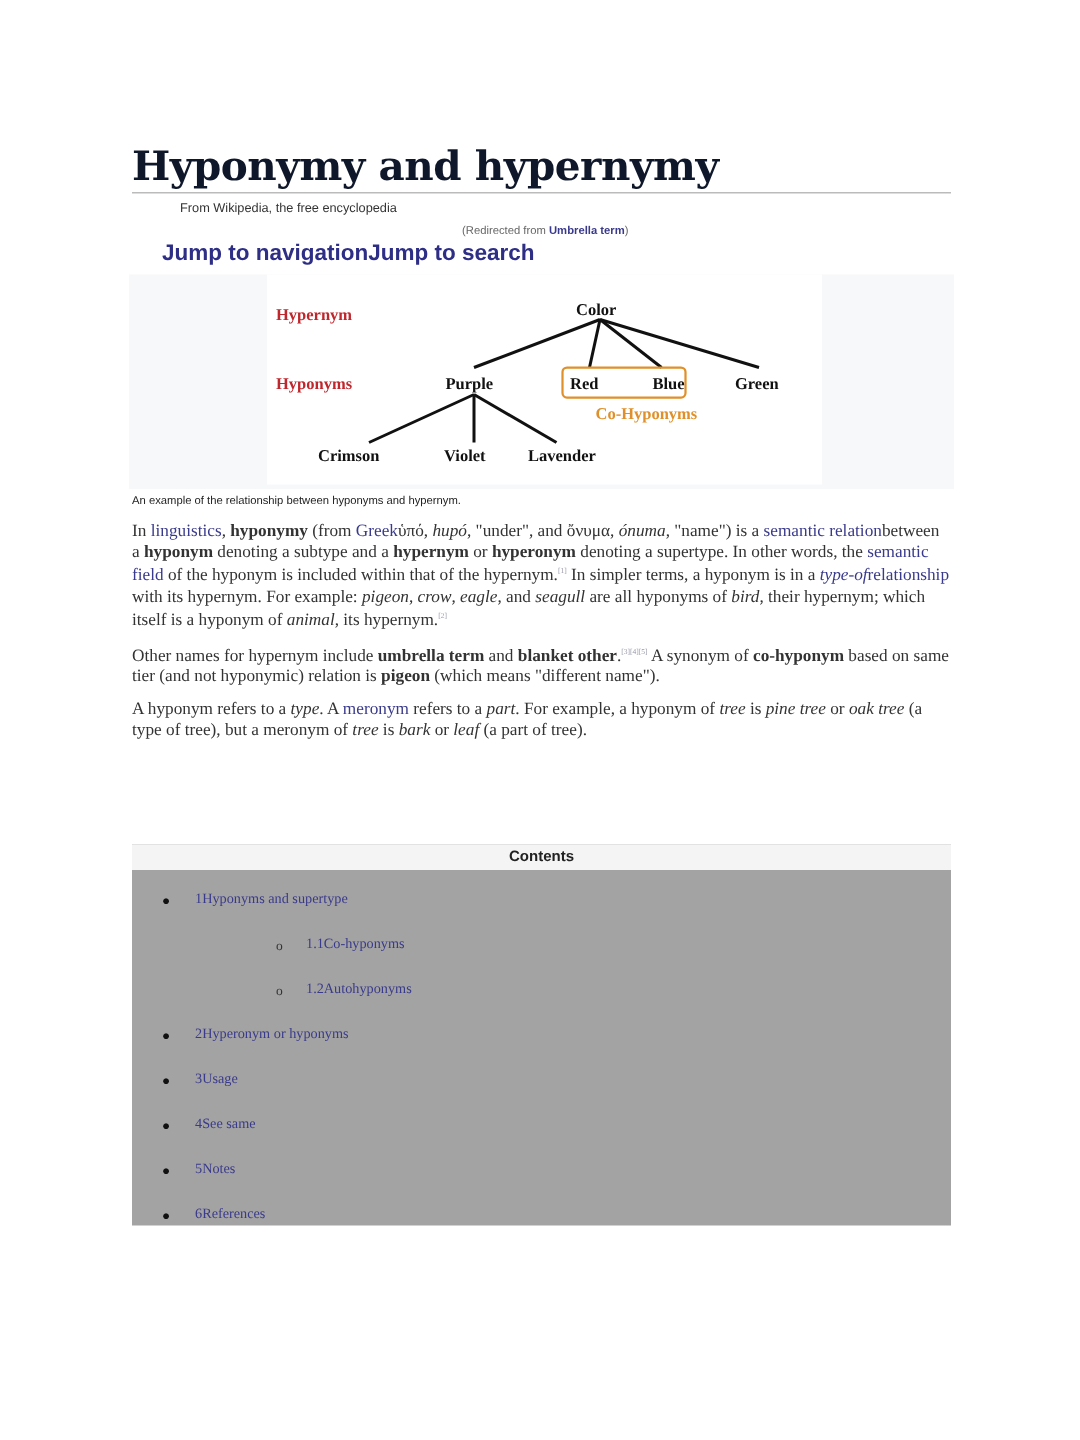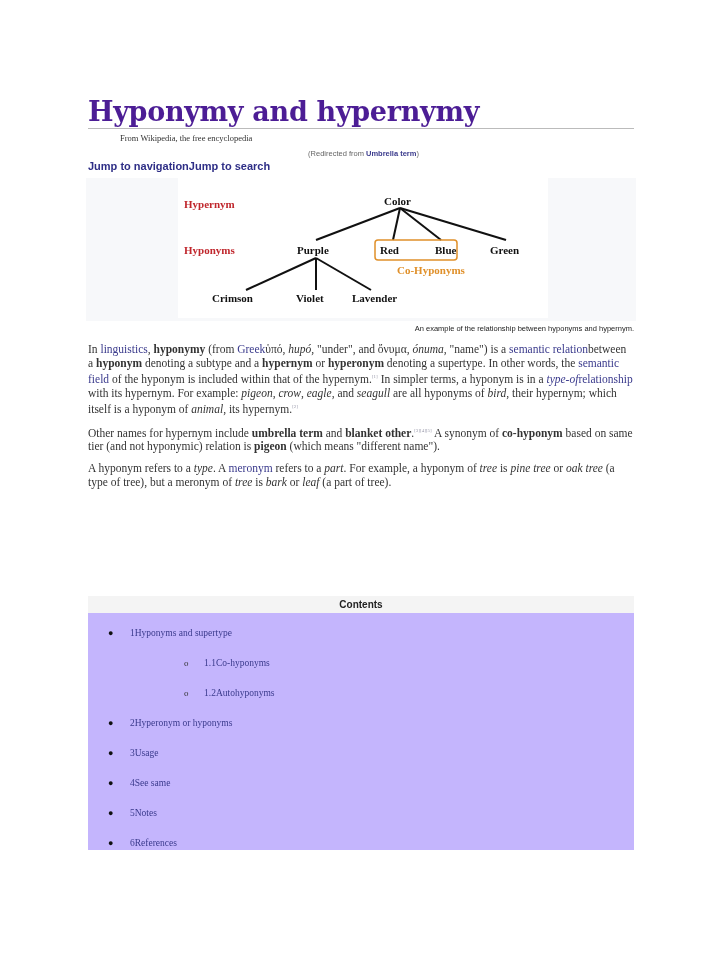"Hyponymy and hypernymy" h1 { color: #4c1d95 -> #0f172a }
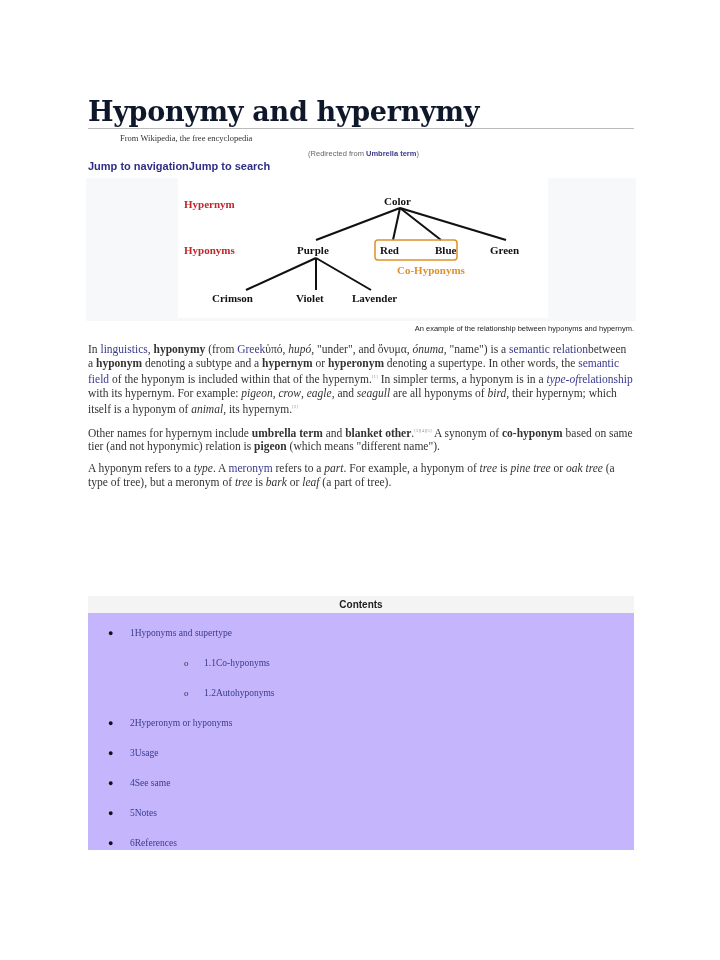"From Wikipedia, the free encyclopedia" .sitesub { font-family: Liberation Serif, serif -> Liberation Sans, sans-serif }
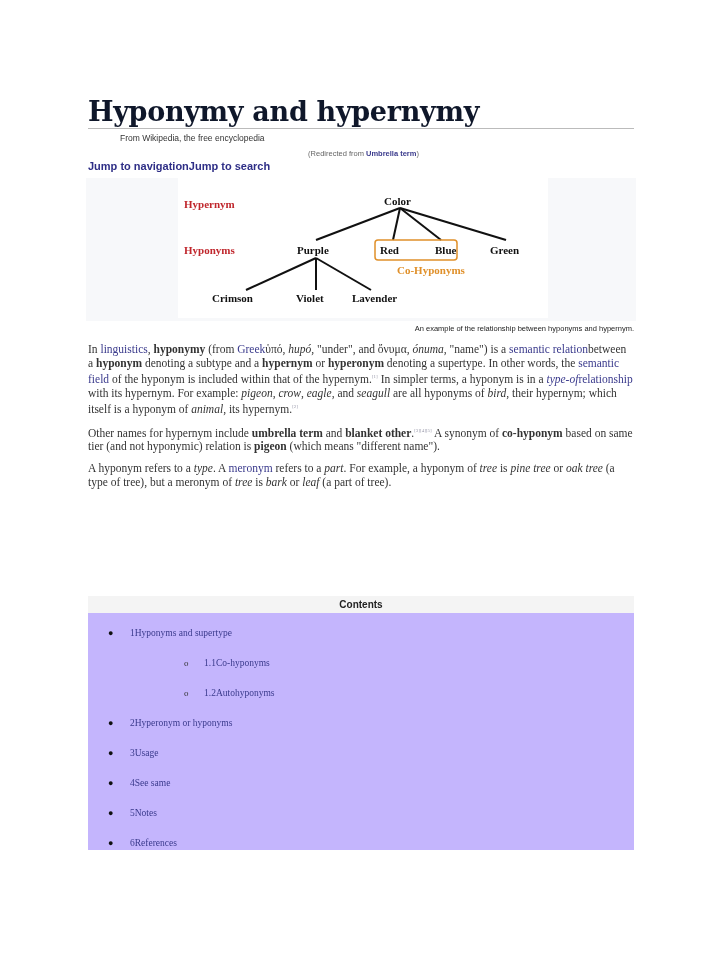"Jump to navigationJump to search" .jump { font-size: 11px -> 15px; margin-left: none -> 20px }
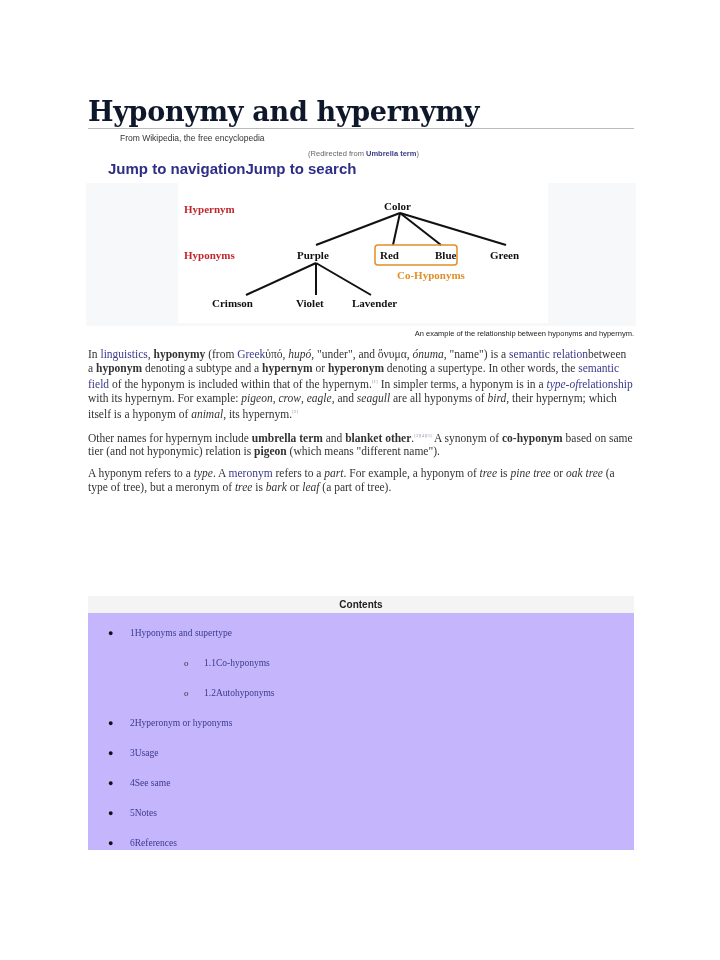"An example of the relationship" .caption { text-align: right -> none }
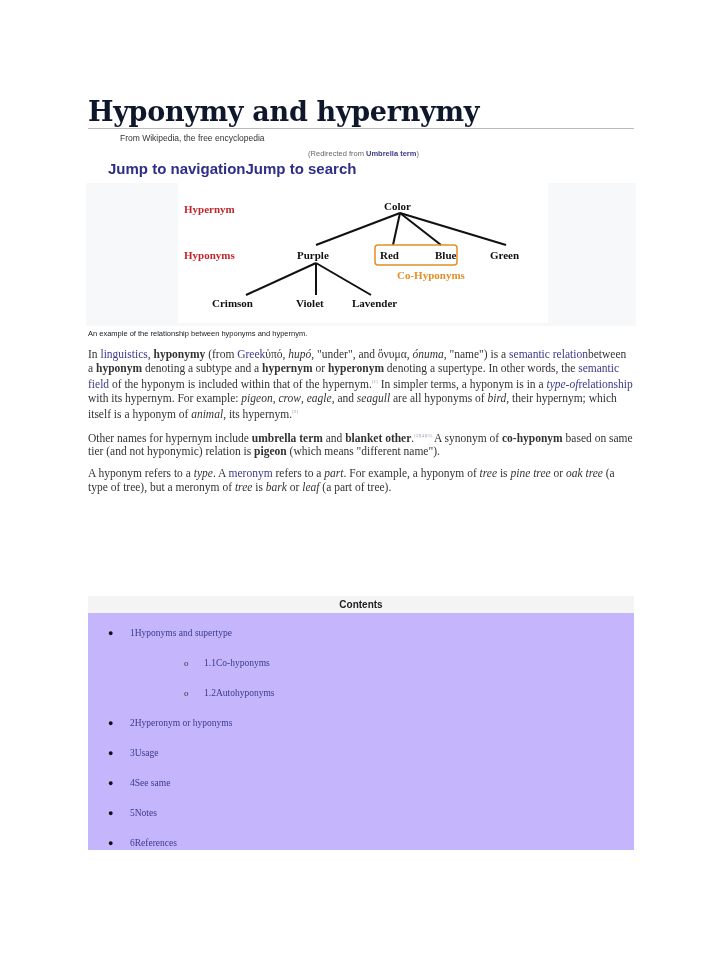"Contents" .toc { background: #c4b5fd -> #a3a3a3; top: 596px -> 563px }
